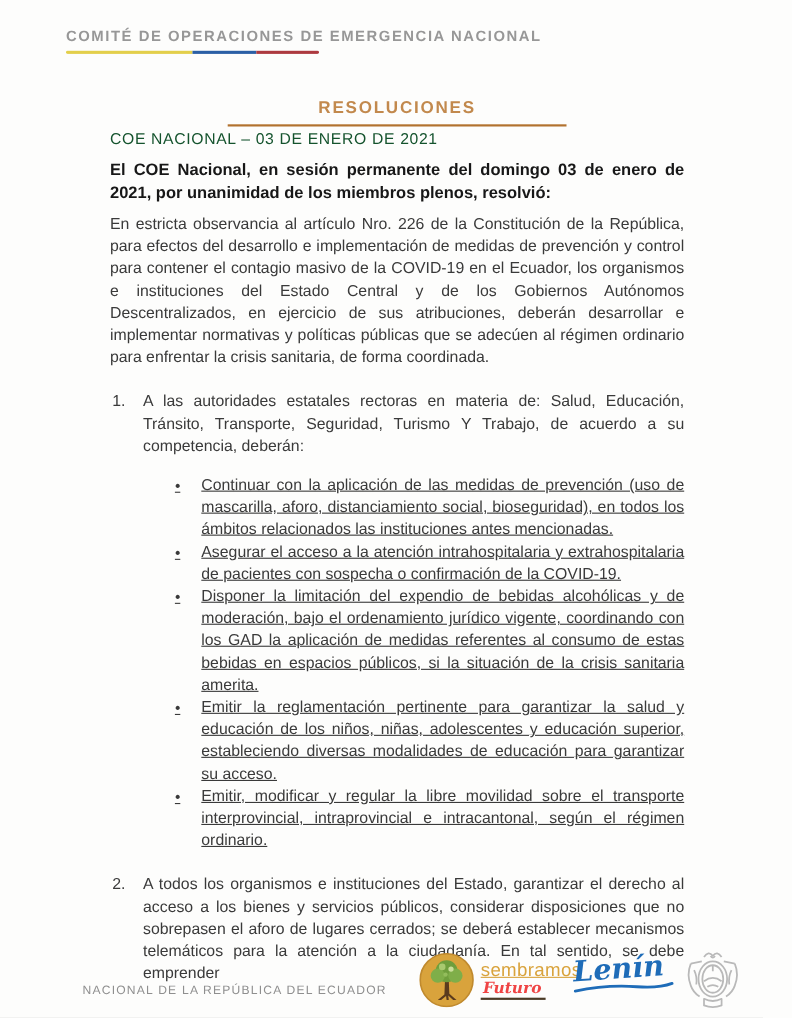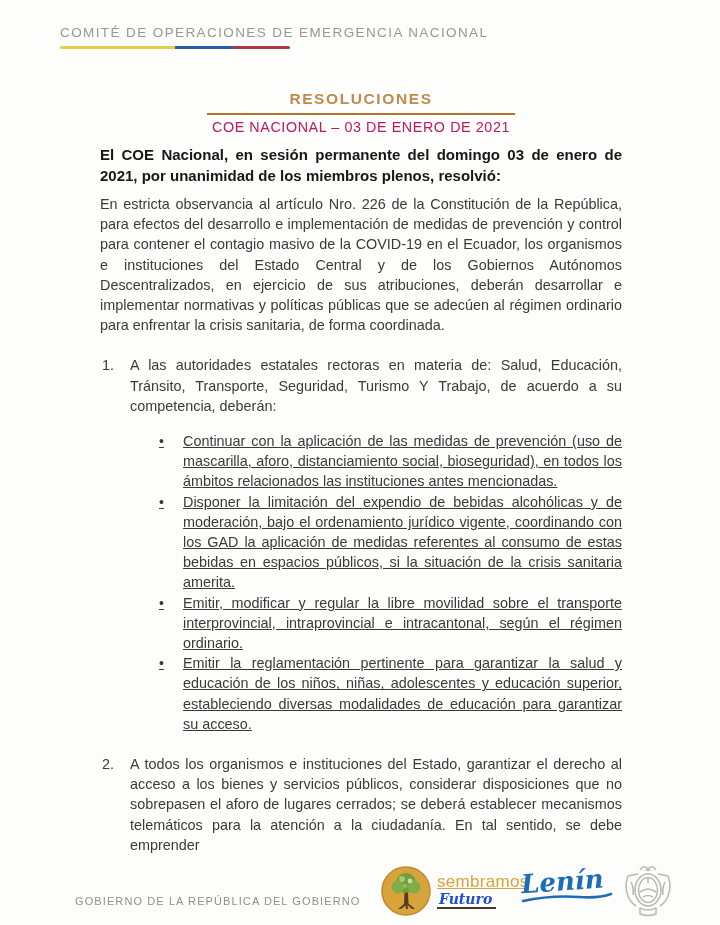"COMITÉ DE OPERACIONES DE EMERGENCIA" .coe-header-title { font-weight: 400 -> 700 }
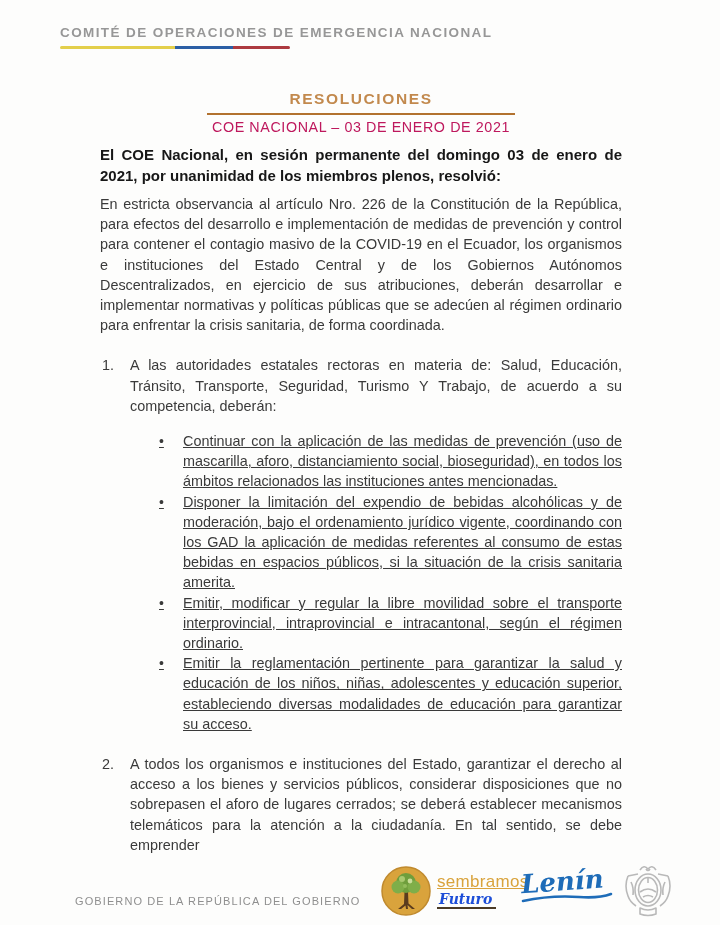"COE NACIONAL – 03 DE" .doc-subtitle { color: #be185d -> #14532d; text-align: center -> none }
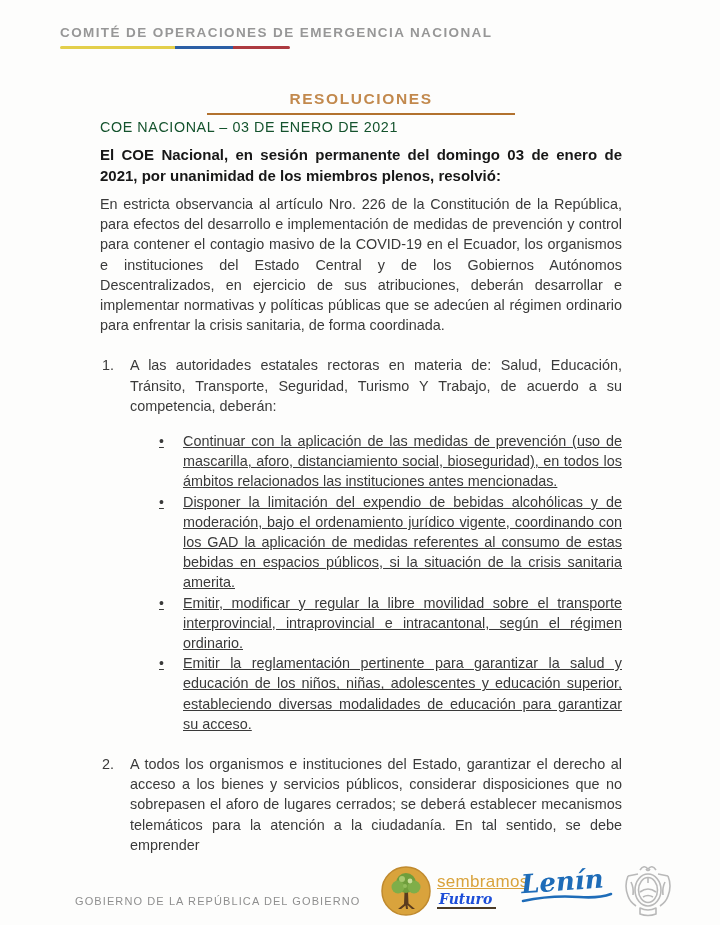"Asegurar el acceso a la" div.bullet { html: none -> <div> <span></span> <span>Asegurar el acceso a la atención intrahospitalaria y extrahospitalaria de pacientes con sospecha o confirmación de la COVID-19.</span> </div> }
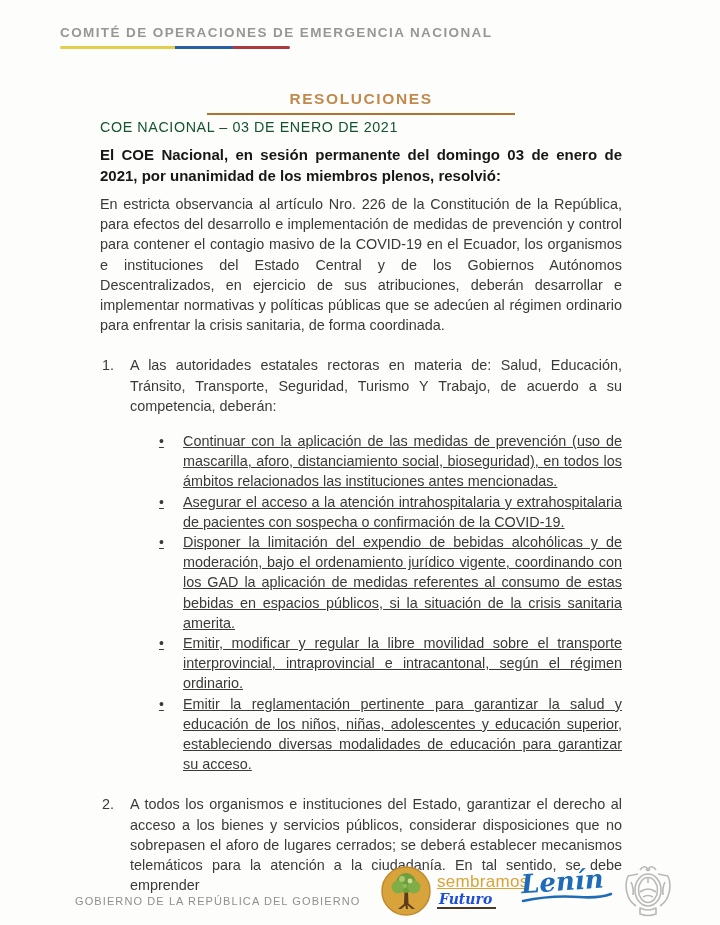"Emitir, modificar y regular la" div.bullet { order: before "Emitir la reglamentación pertinente para" -> after "Emitir la reglamentación pertinente para" }
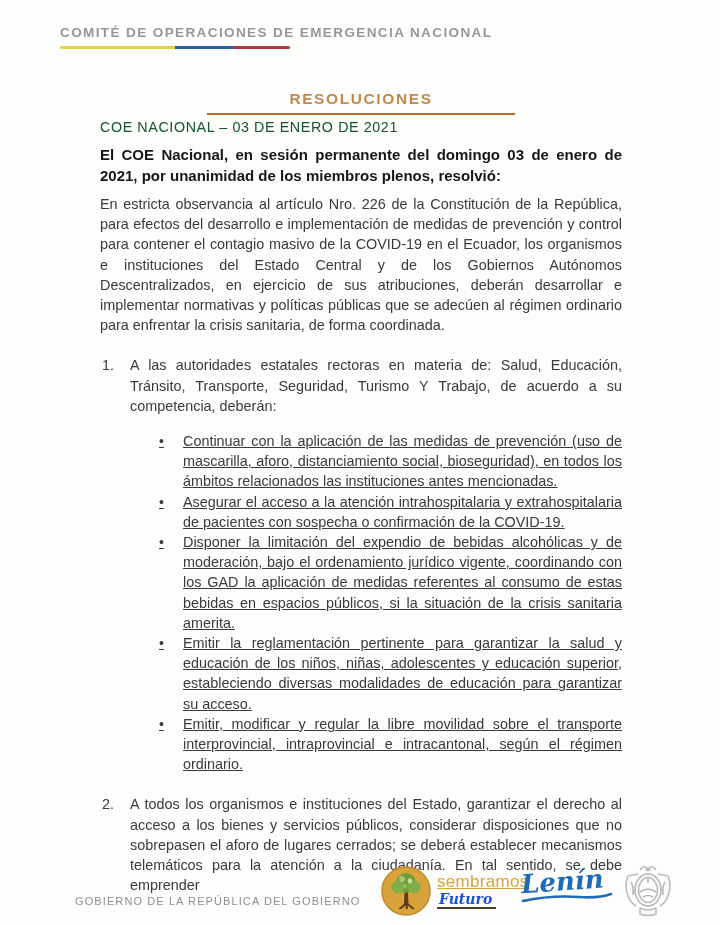"GOBIERNO DE LA REPÚBLICA DEL" div.footer-gov { text: GOBIERNO DE LA REPÚBLICA DEL GOBIERNO -> NACIONAL DE LA REPÚBLICA DEL ECUADOR }
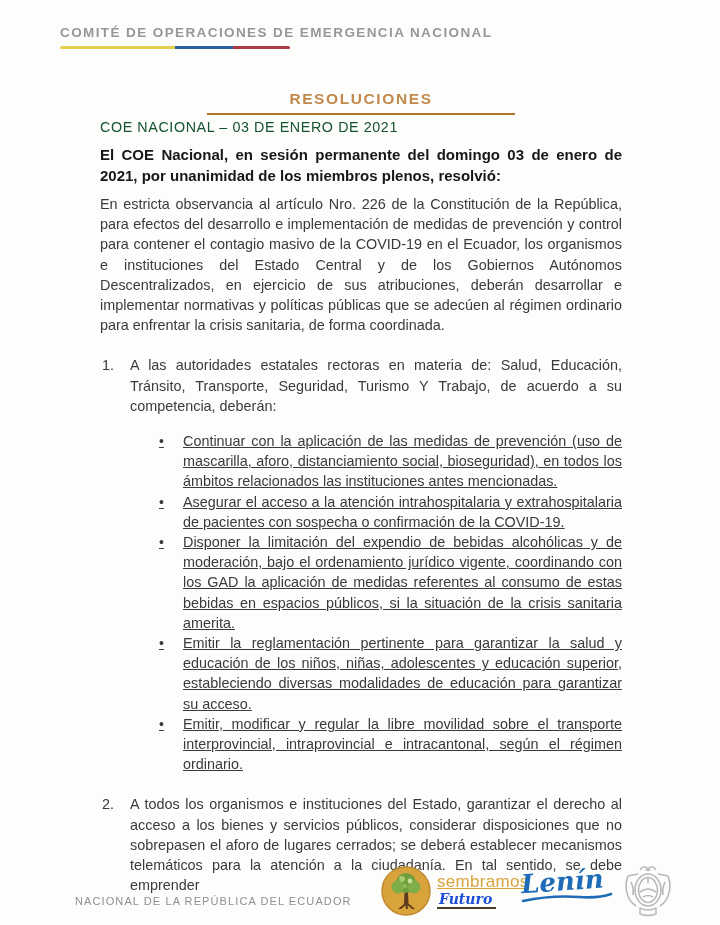"Futuro" .futuro-word { color: #1d4ed8 -> #ef4444 }
